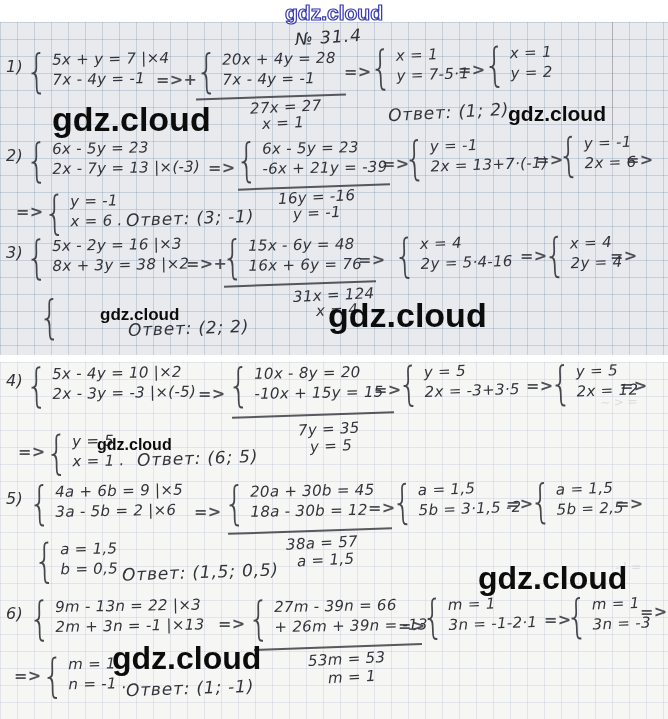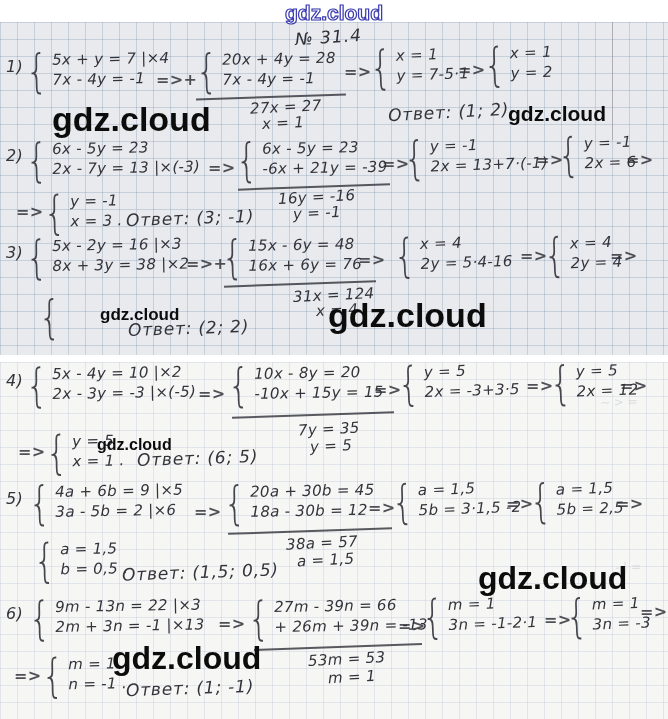"x = 3 ." span { text: 3 -> 6 }
